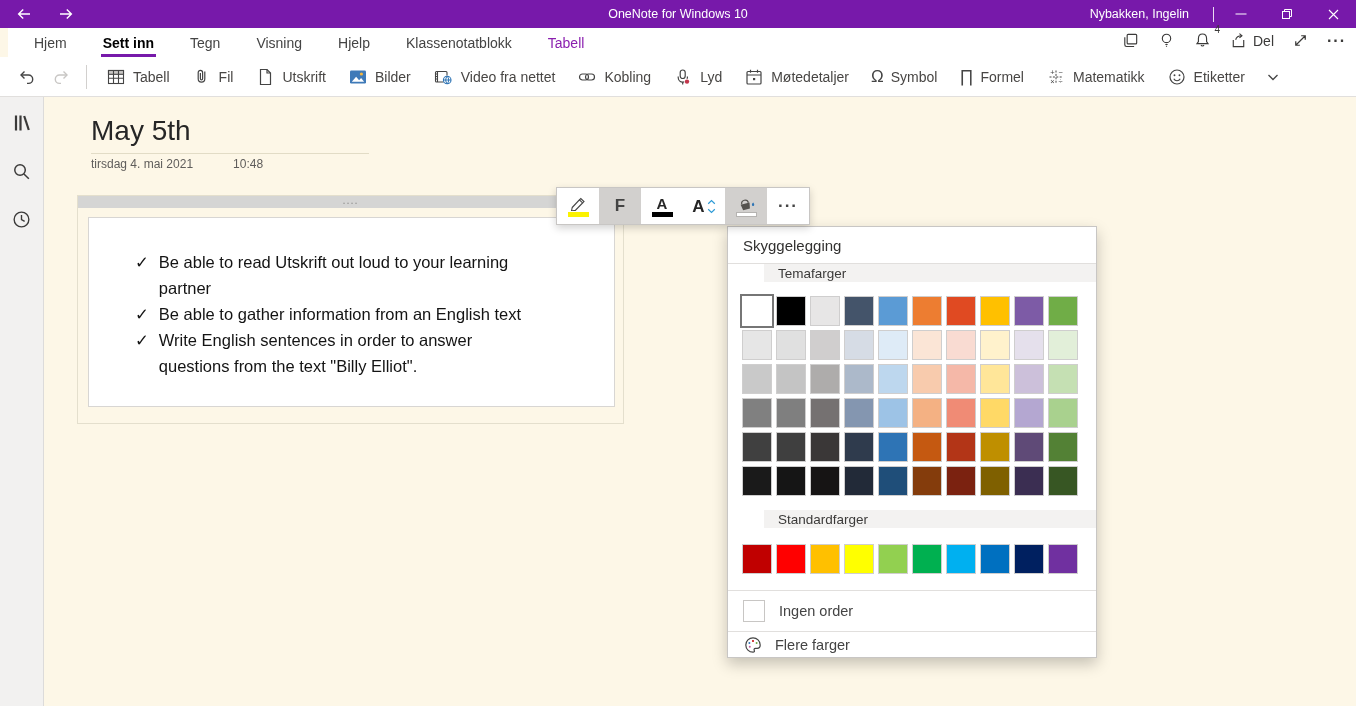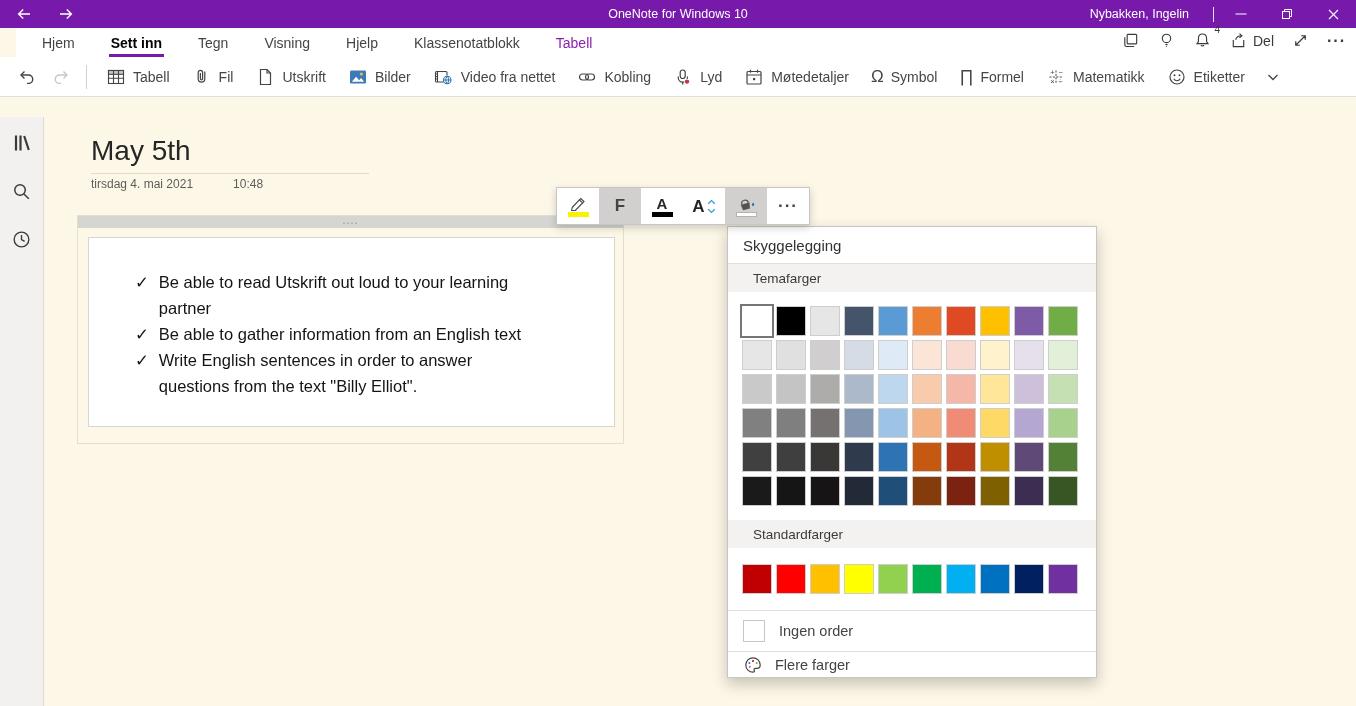"Hjem" .tabrow { left: 16px -> 8px }
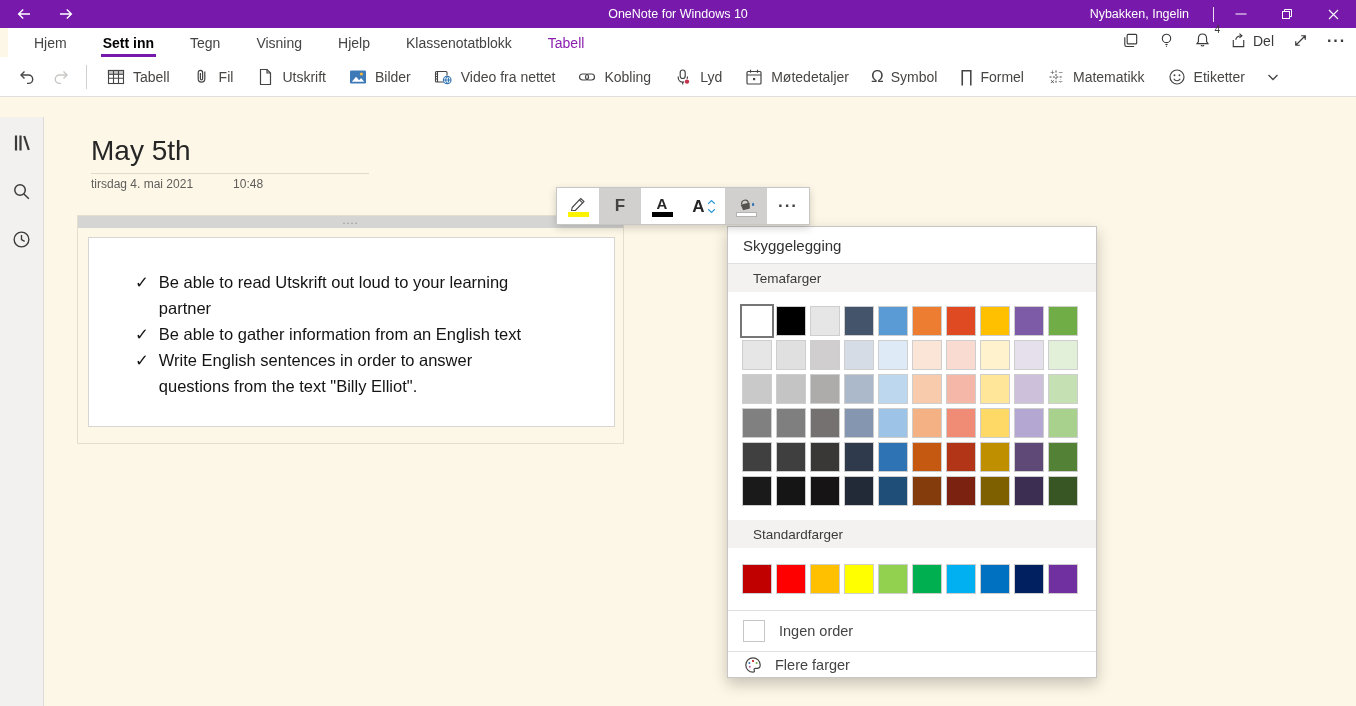"May 5th" .workspace { margin-top: 20px -> none }
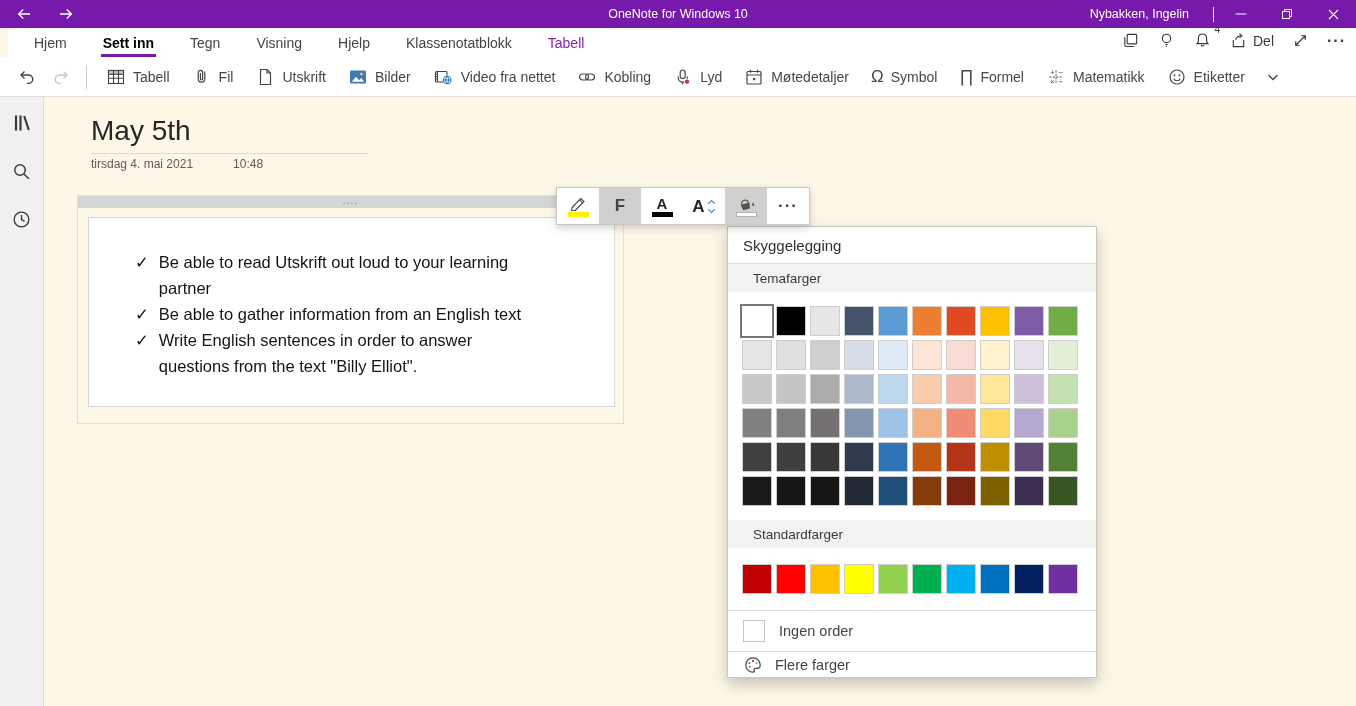"Temafarger" .dd-section { height: 28px -> 18px; margin-left: none -> 36px; padding-left: 25px -> 14px }
